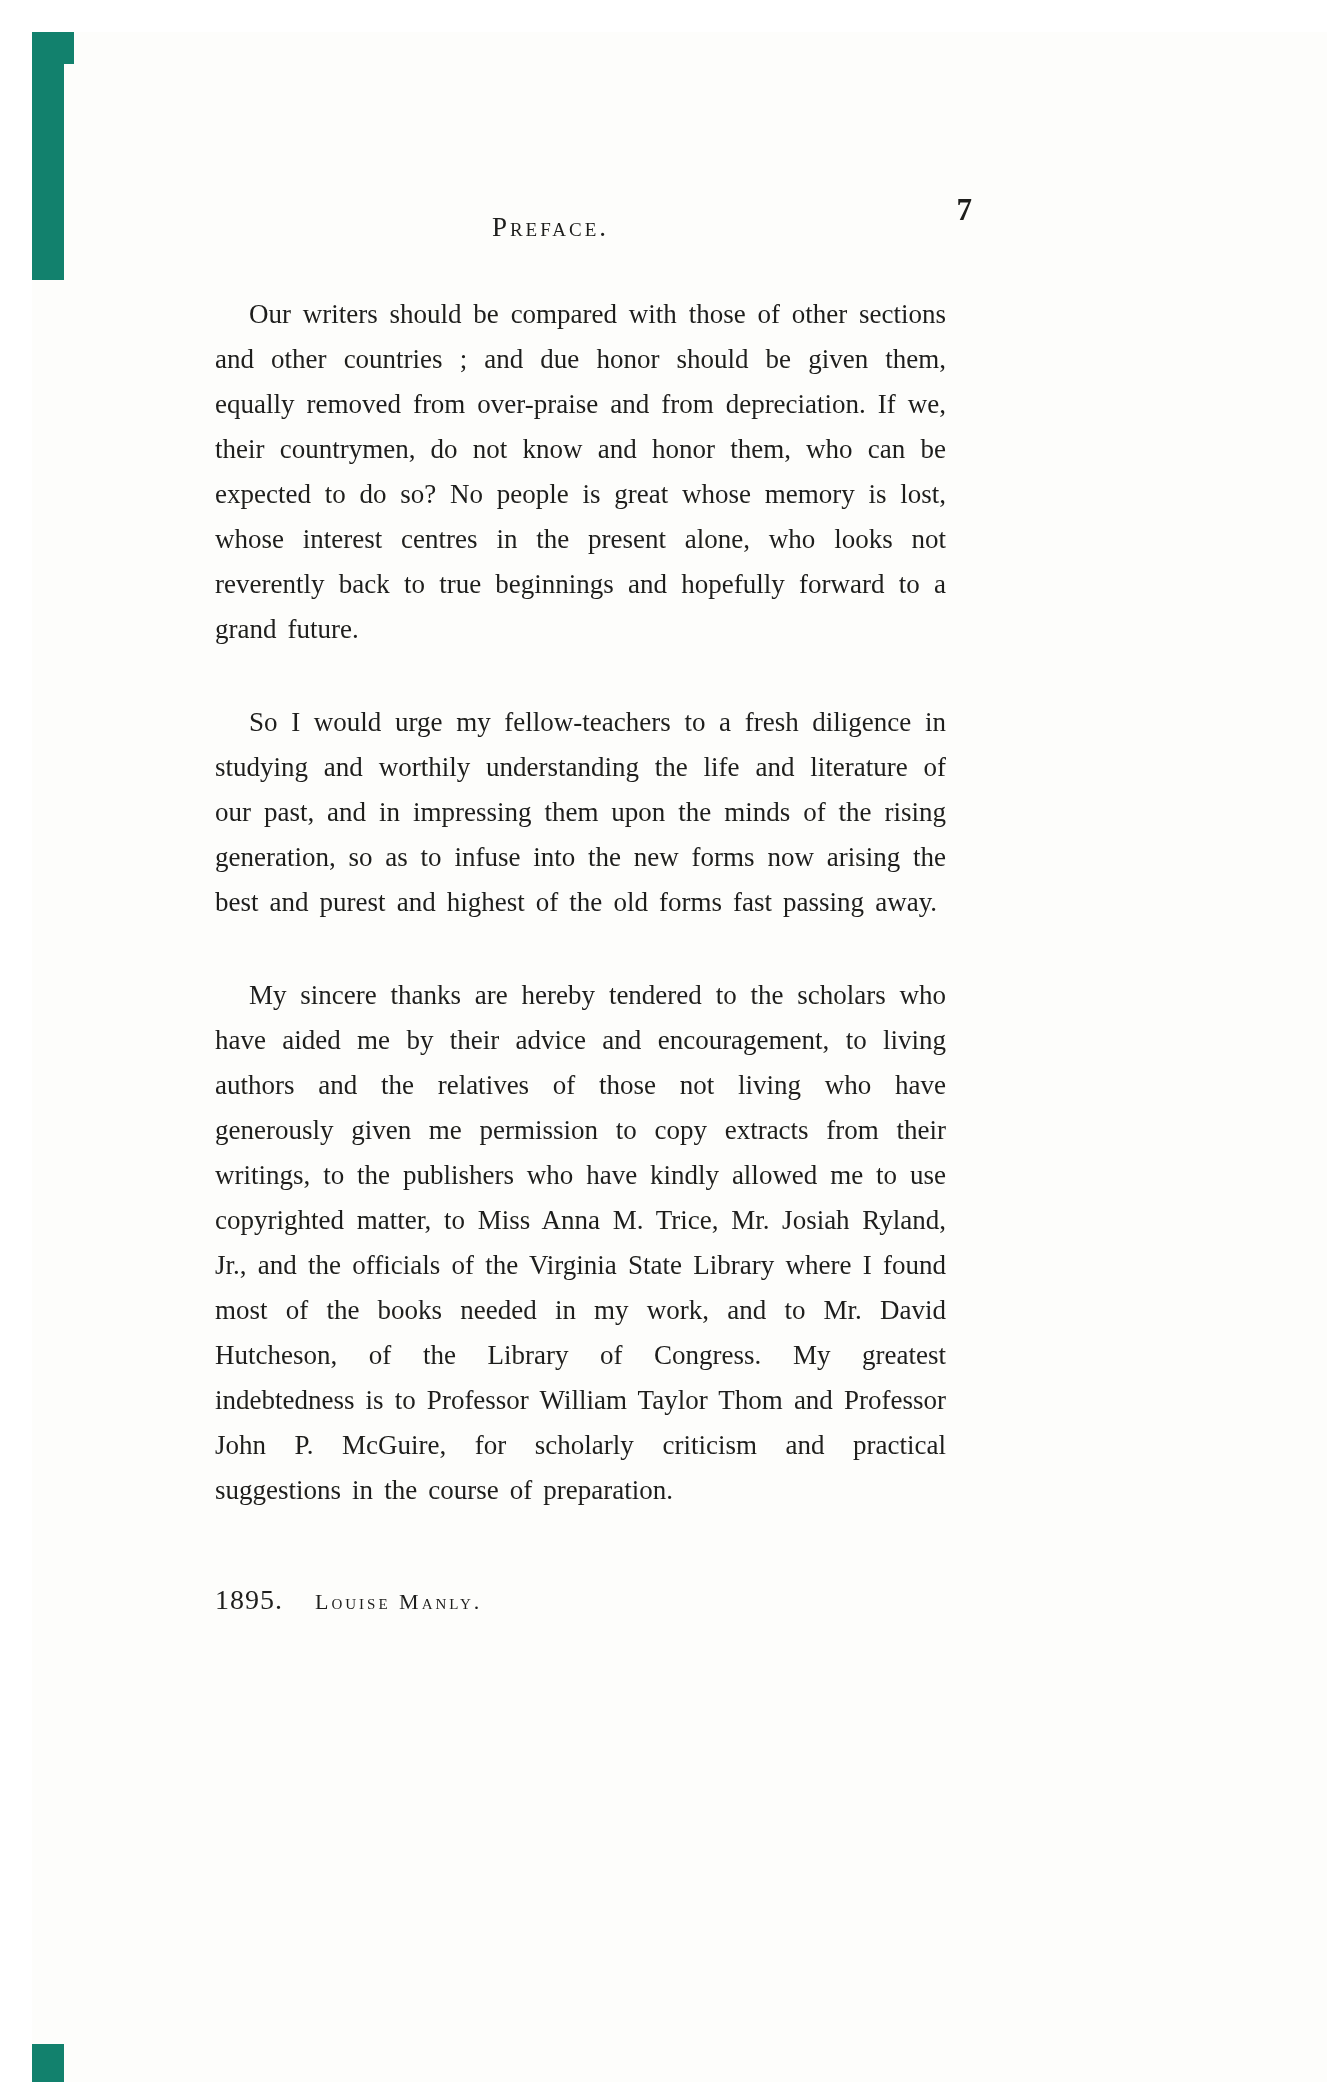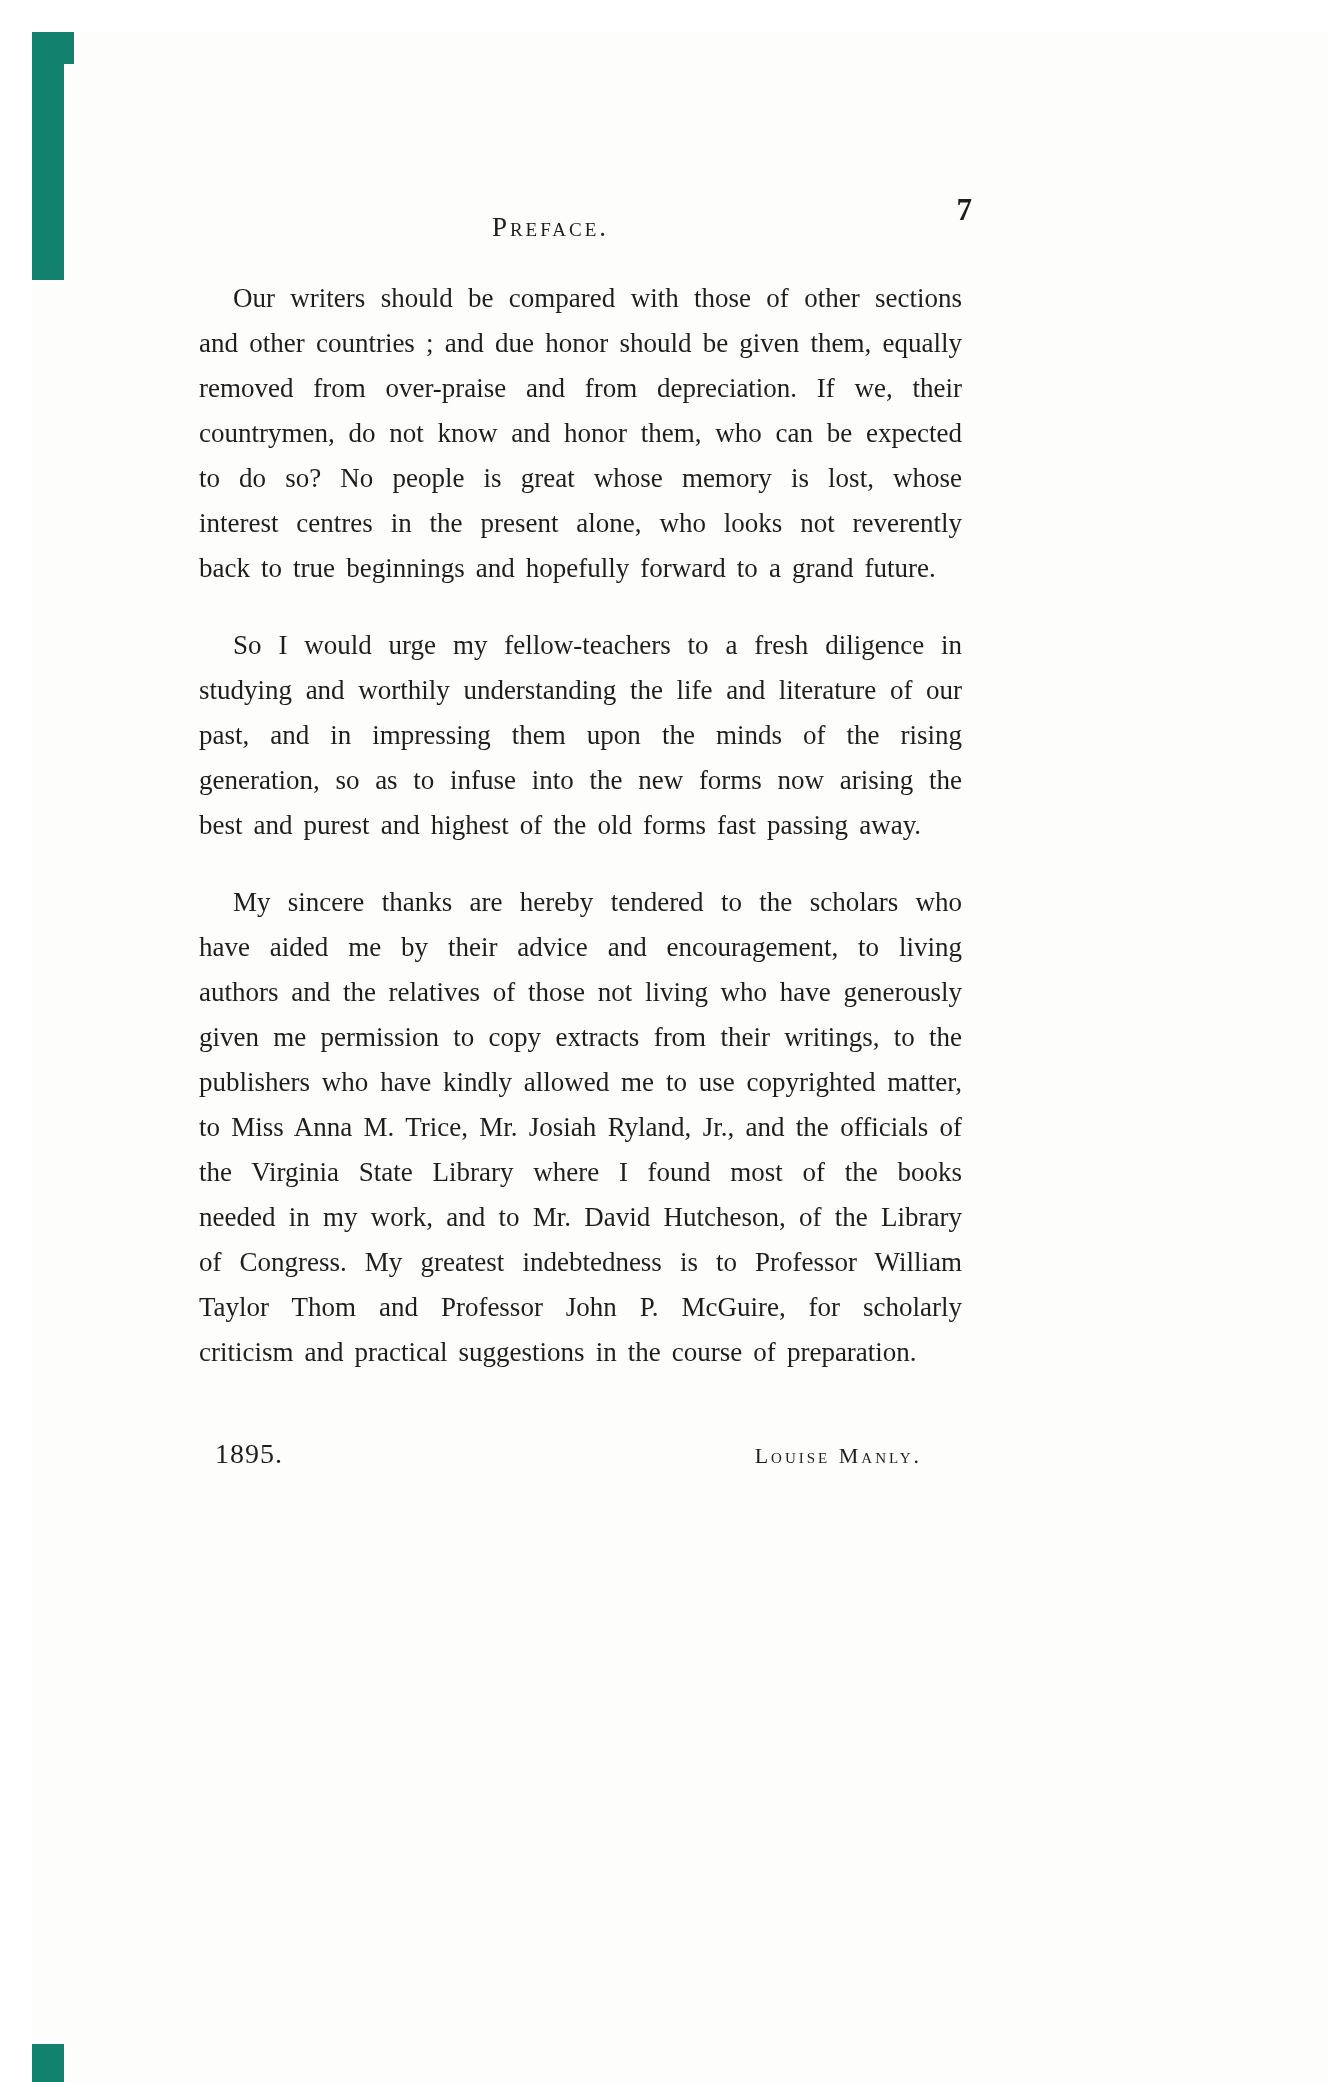"Our writers should be compared" .para { margin: 0 -> 16px }
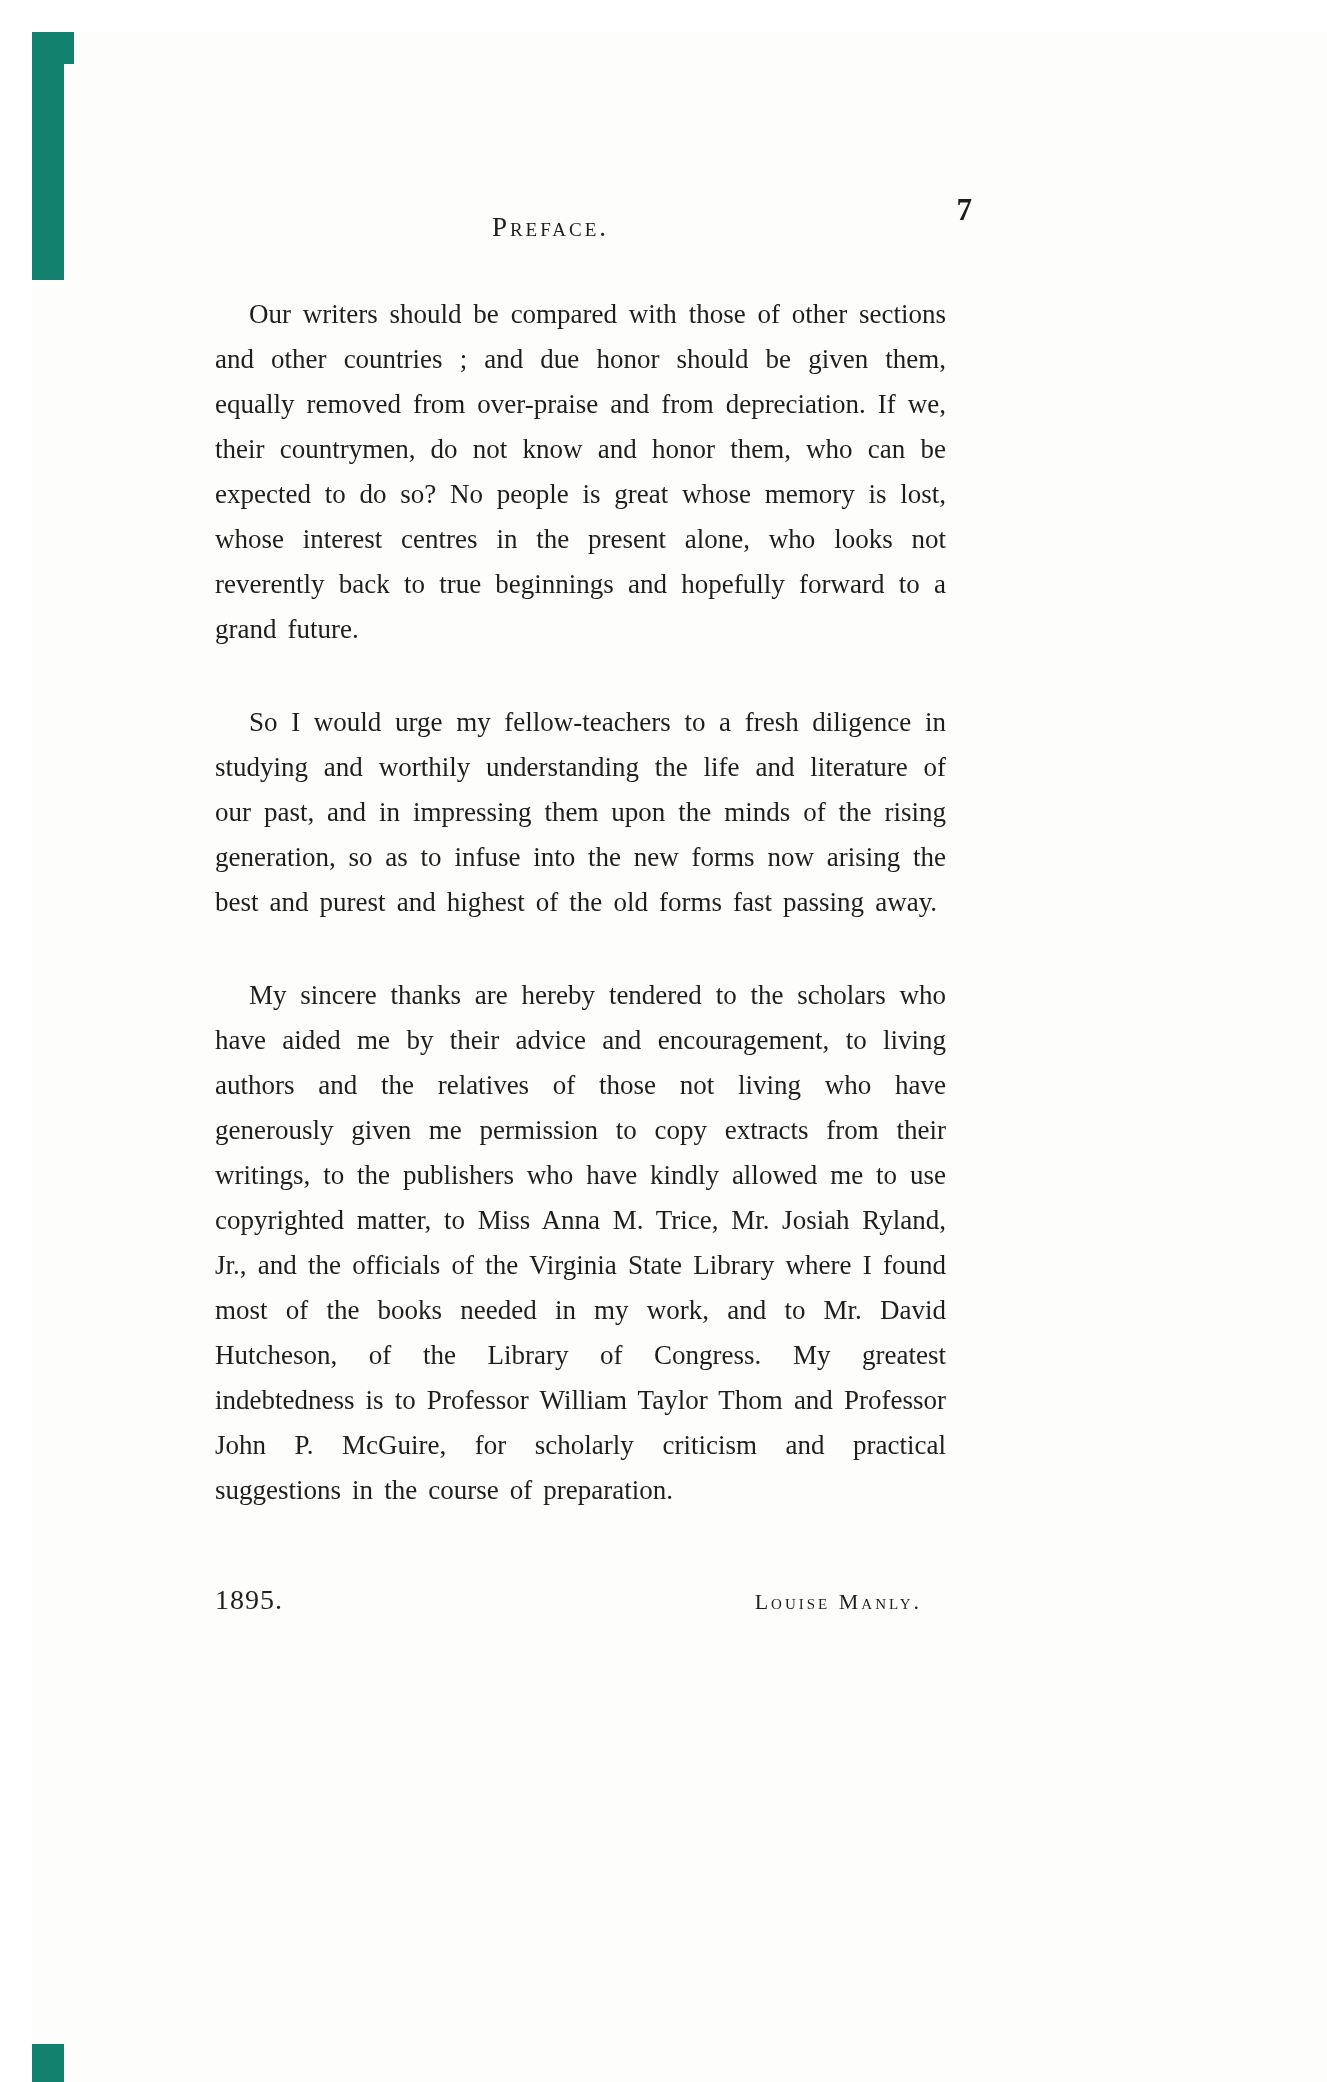"1895." .page-footer { justify-content: space-between -> flex-start }
